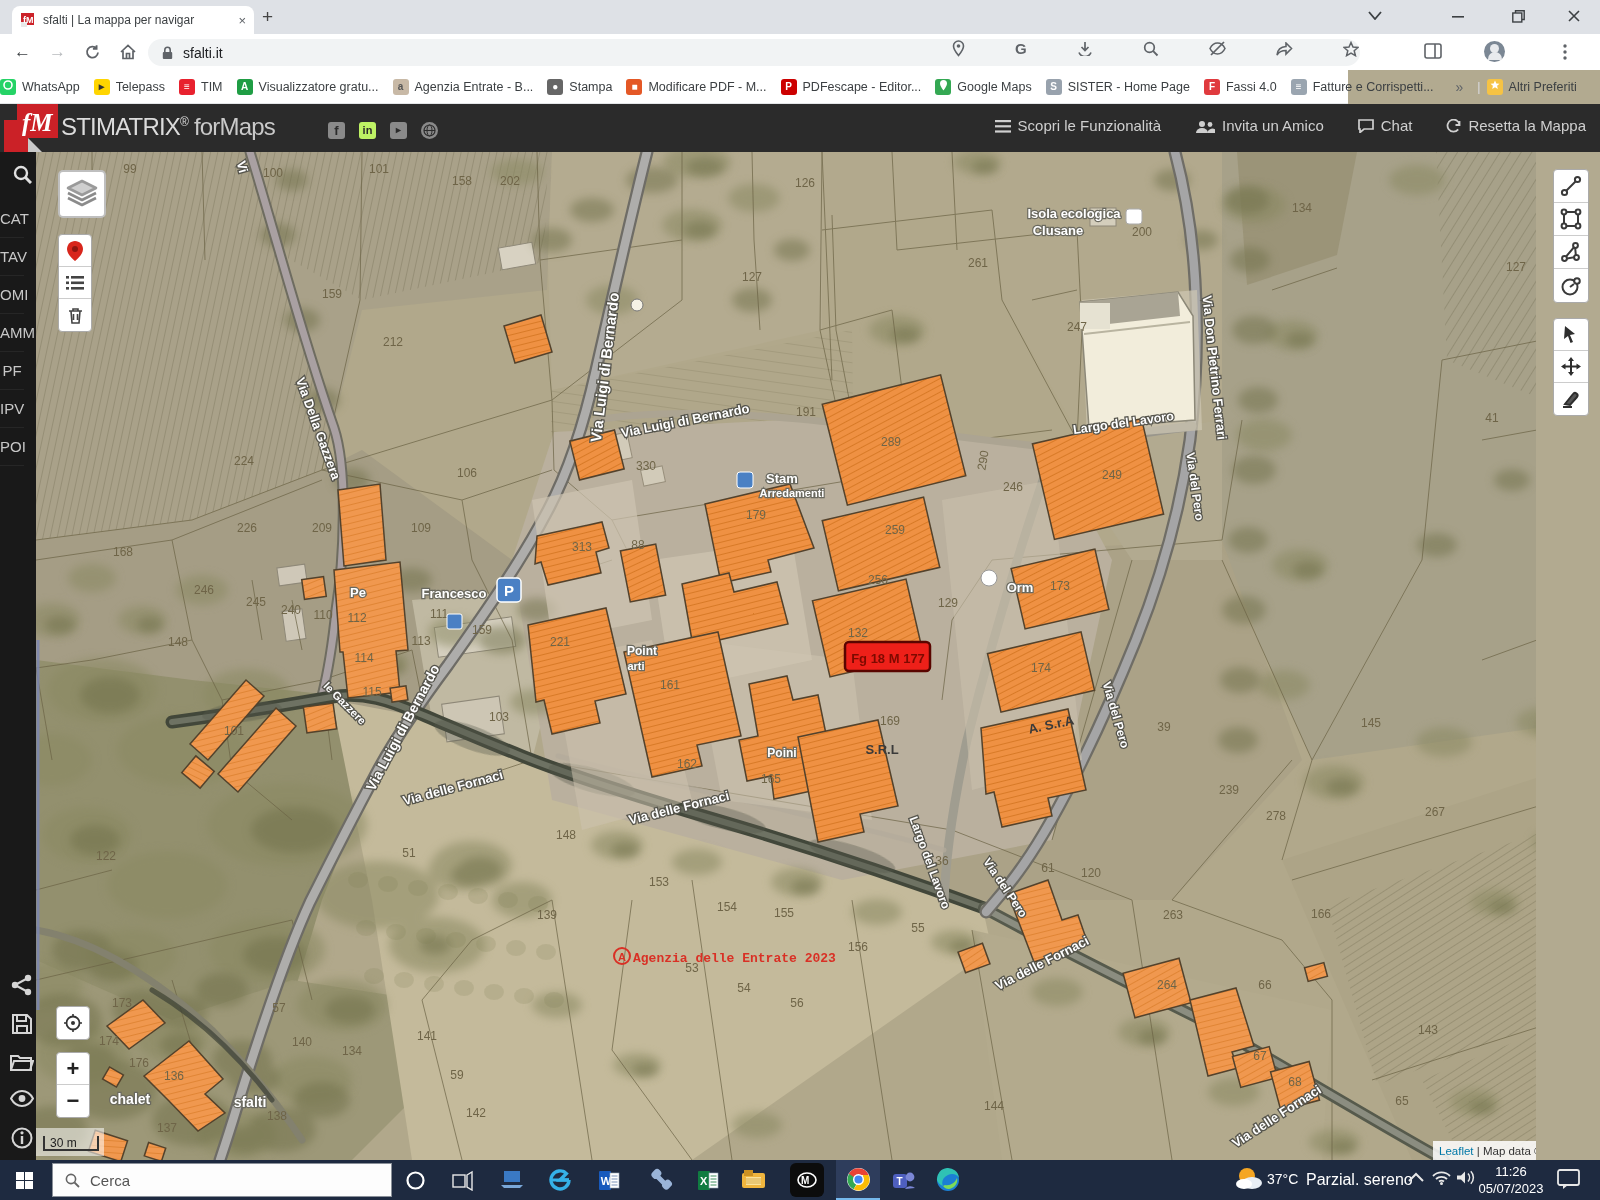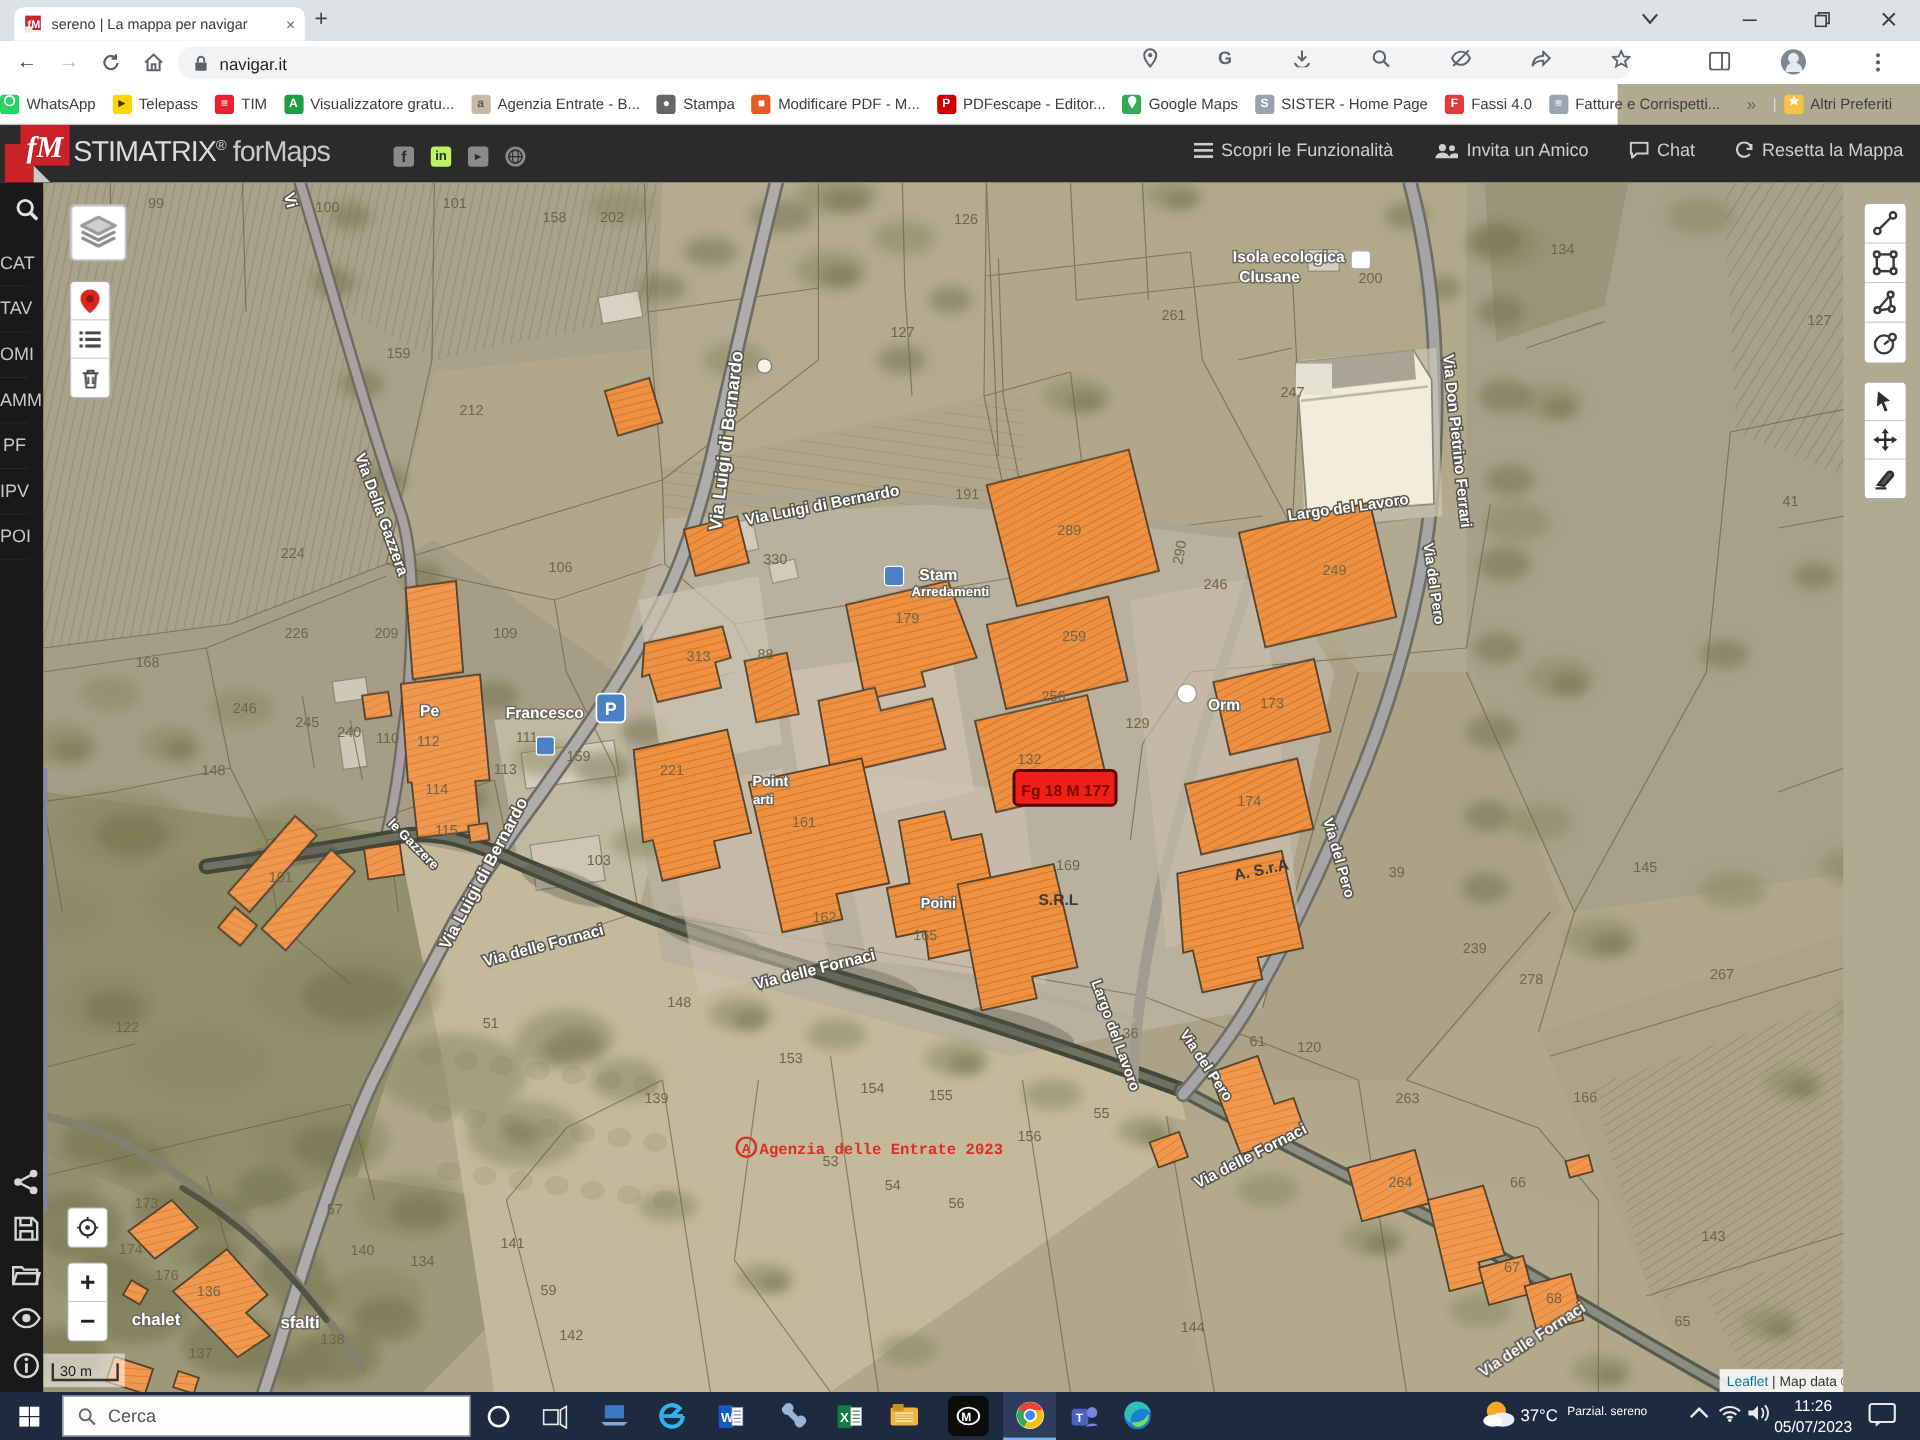"sereno | La mappa per" span { text: sereno -> sfalti }
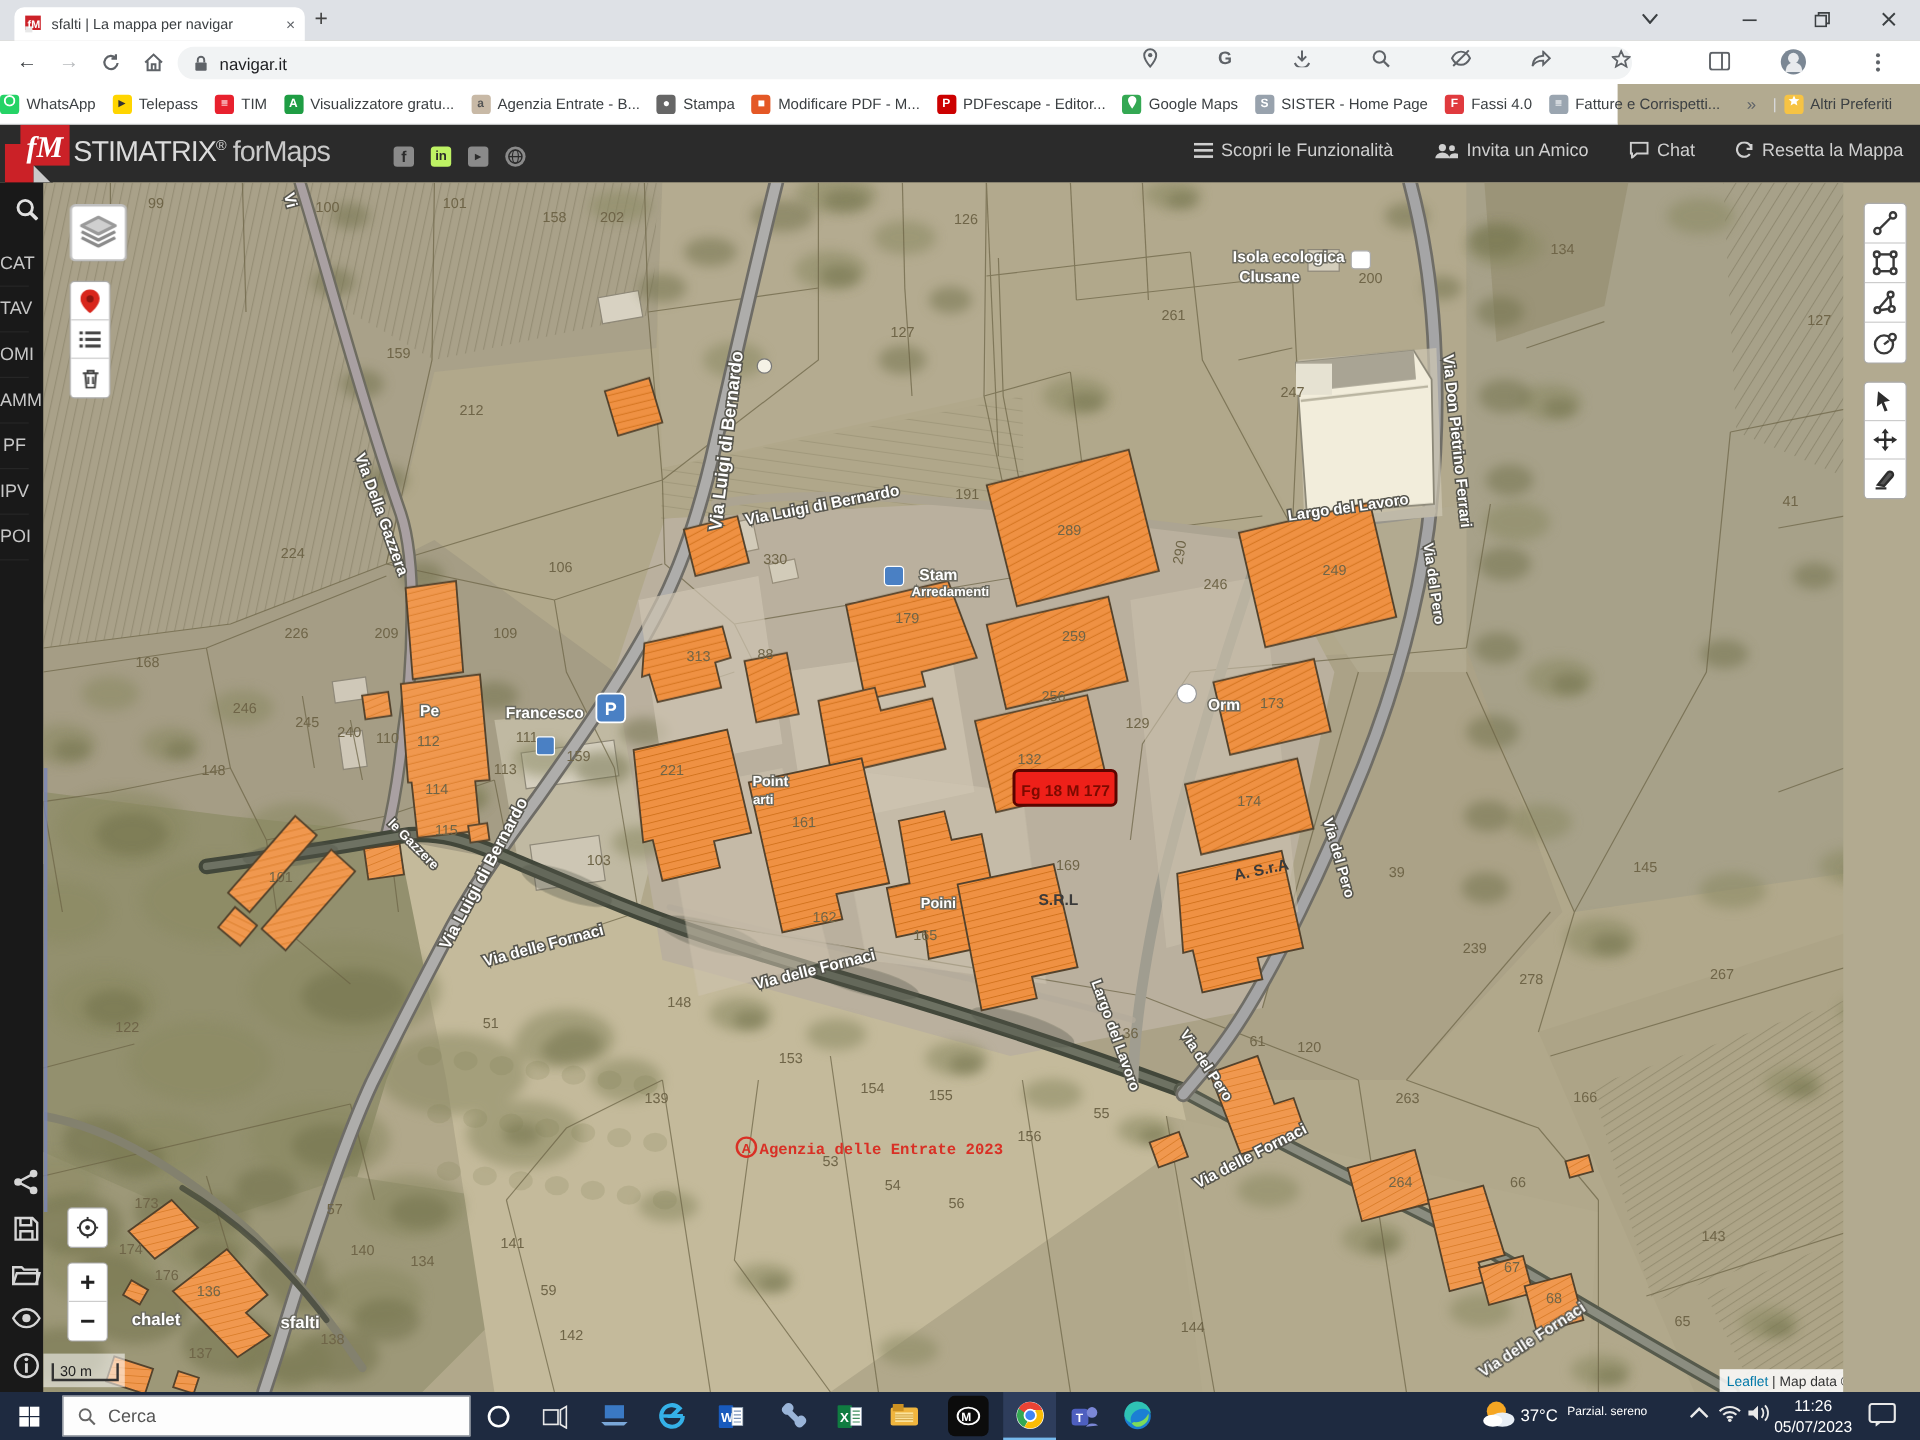"navigar.it" span { text: navigar.it -> sfalti.it }
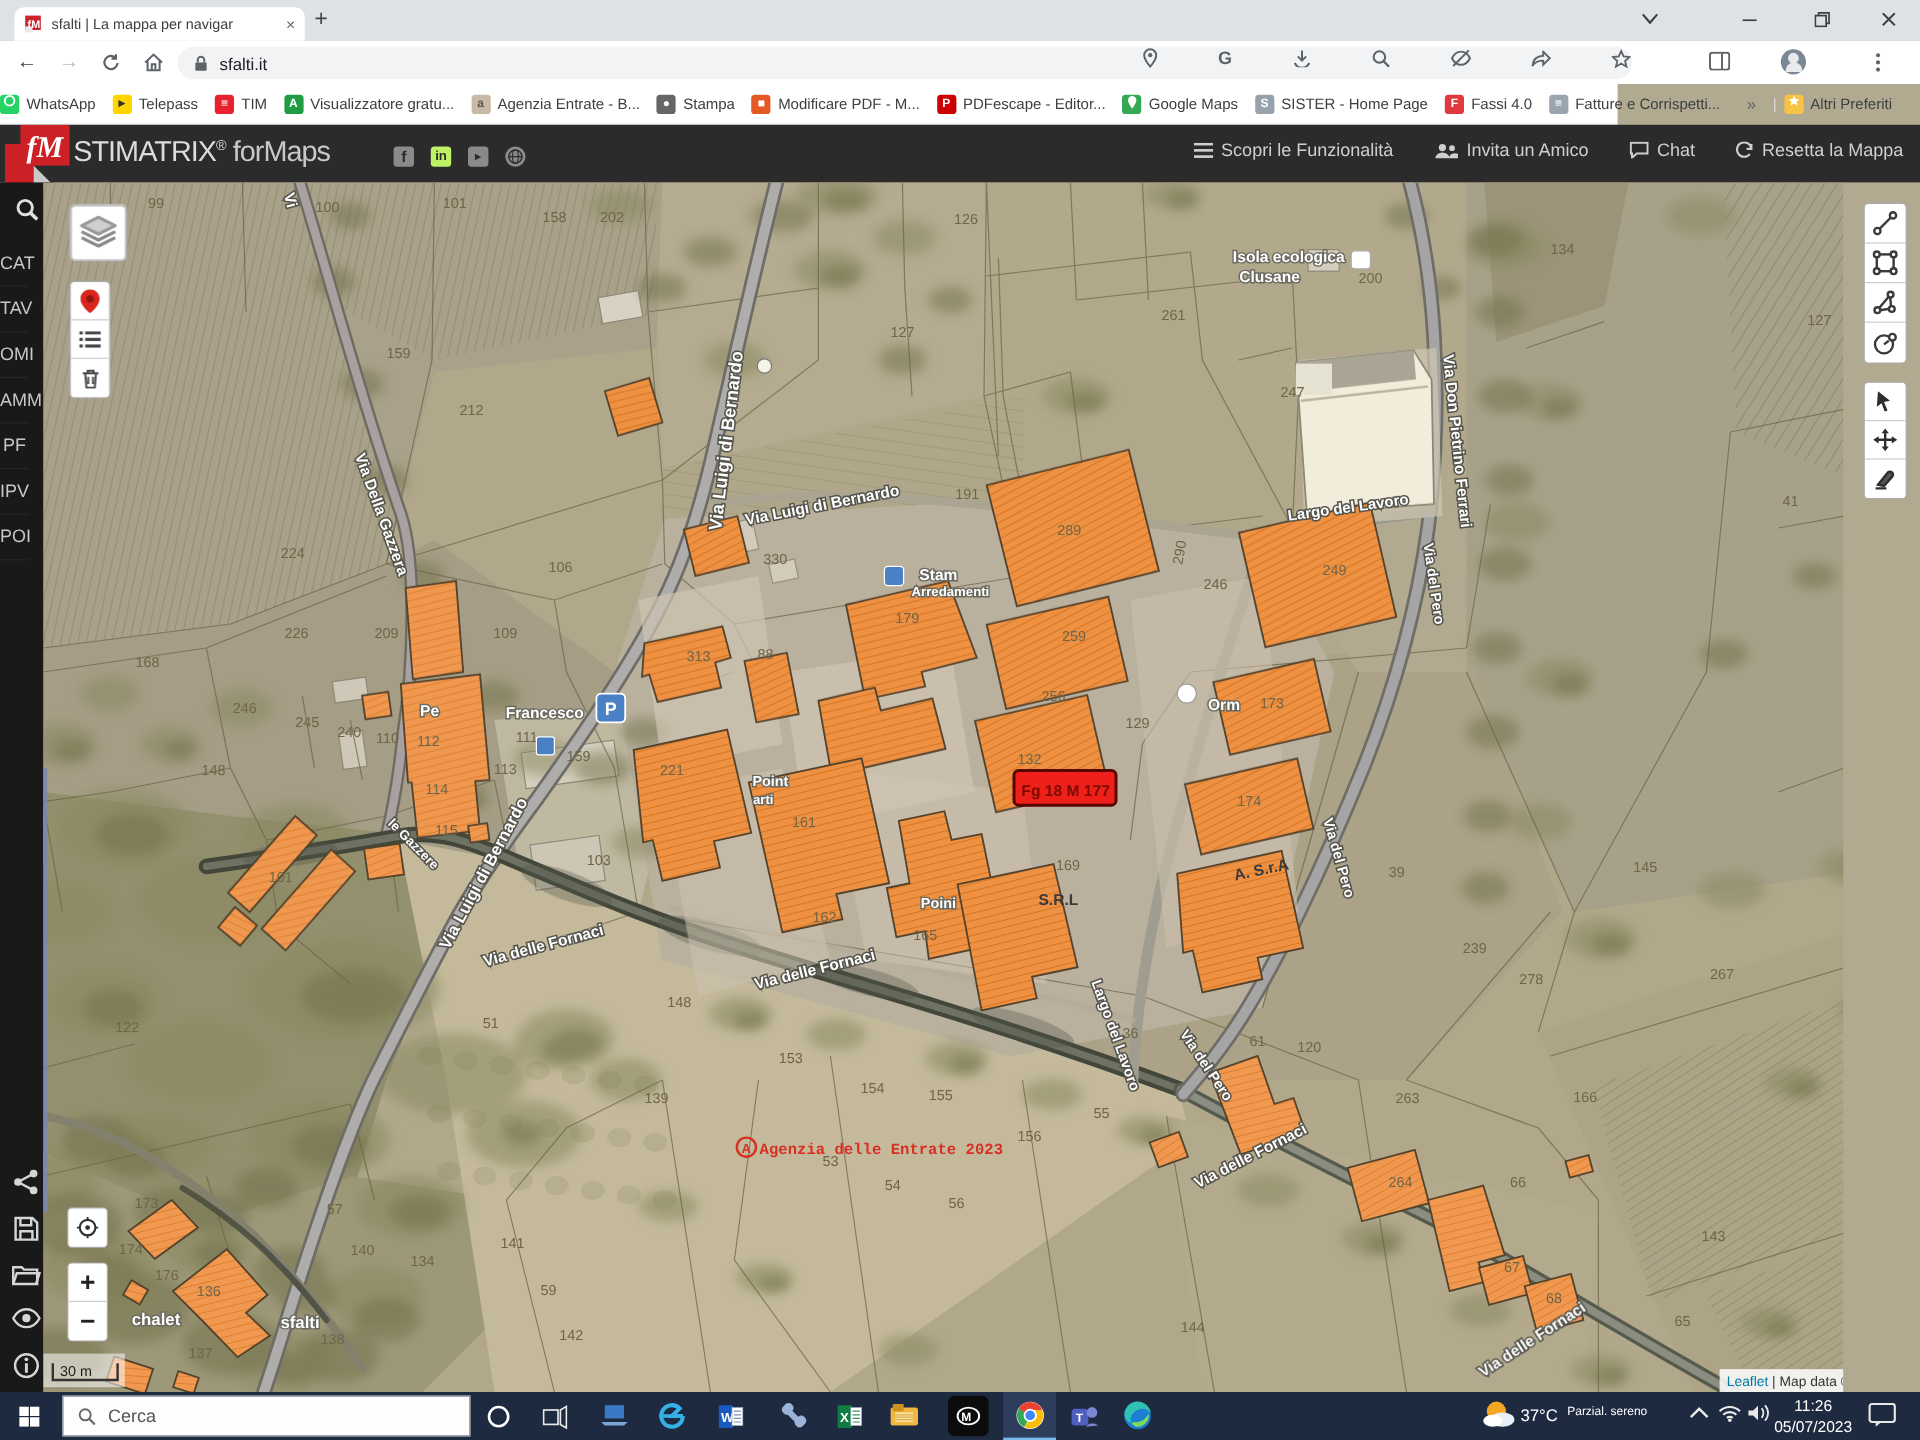"Parzial. sereno" div.abs { font-size: 10px -> 16px }
